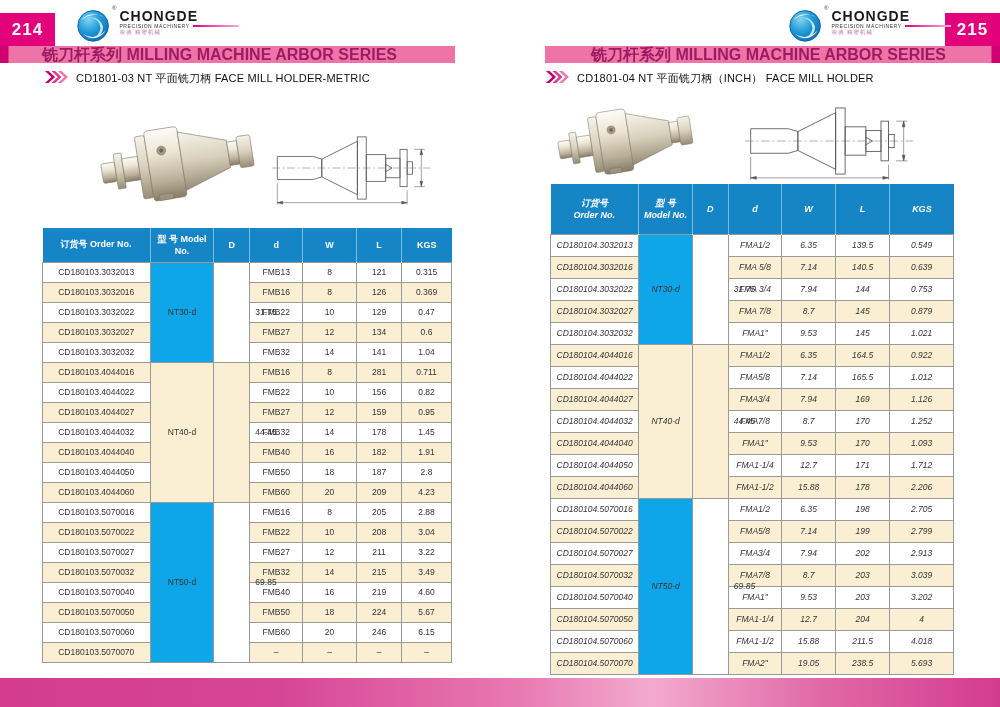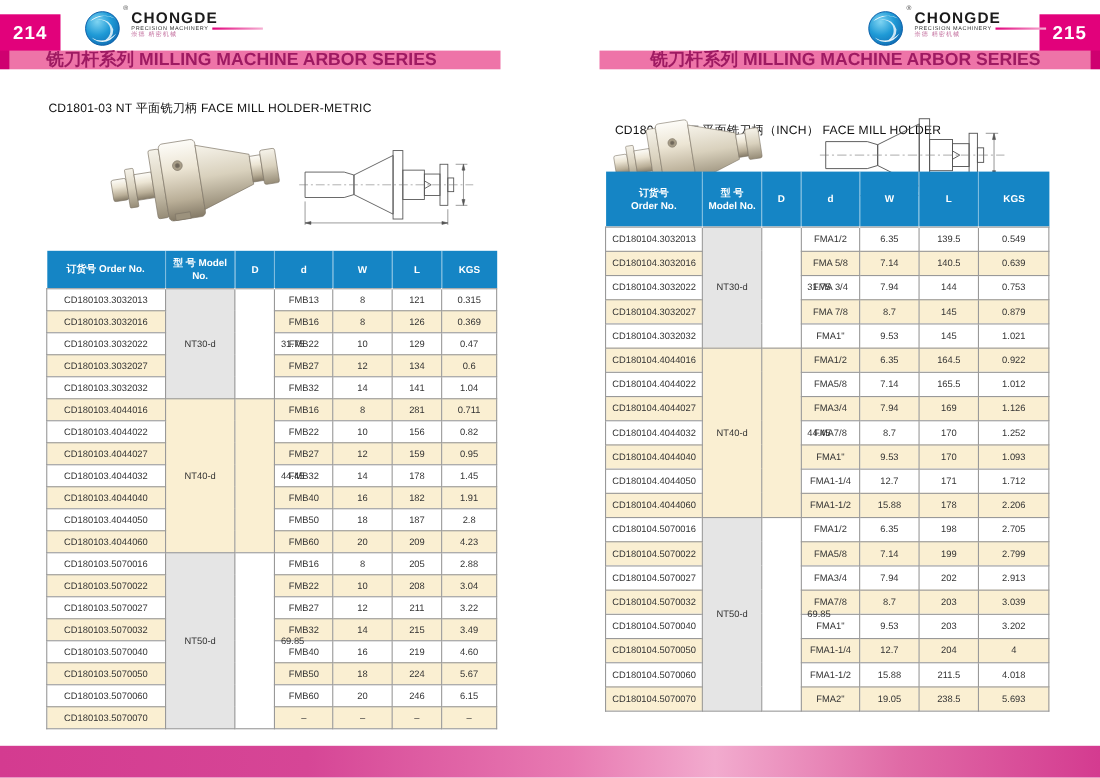"CD1801-03 NT 平面铣刀柄 FACE MILL" .sec-title { flex-direction: column -> none; gap: 20px -> 8px }
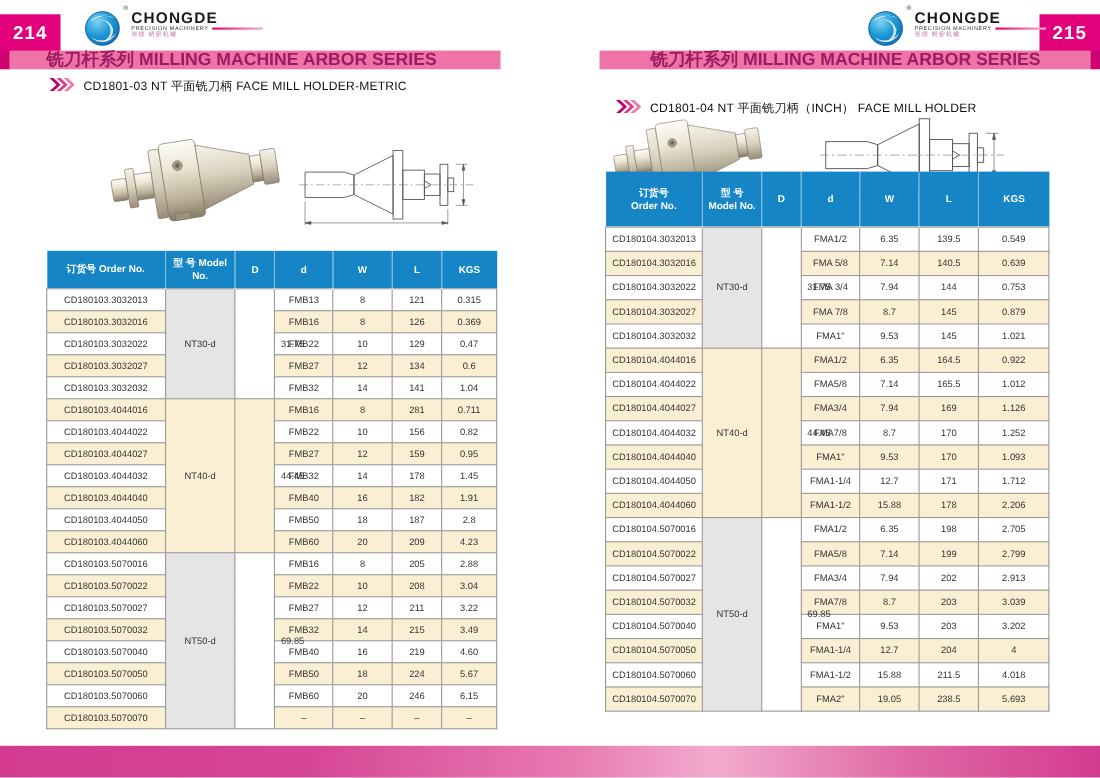"CD1801-04 NT 平面铣刀柄（INCH） FACE MILL" .sec-title.right { left: 559px -> 545px; margin-top: 20px -> none }
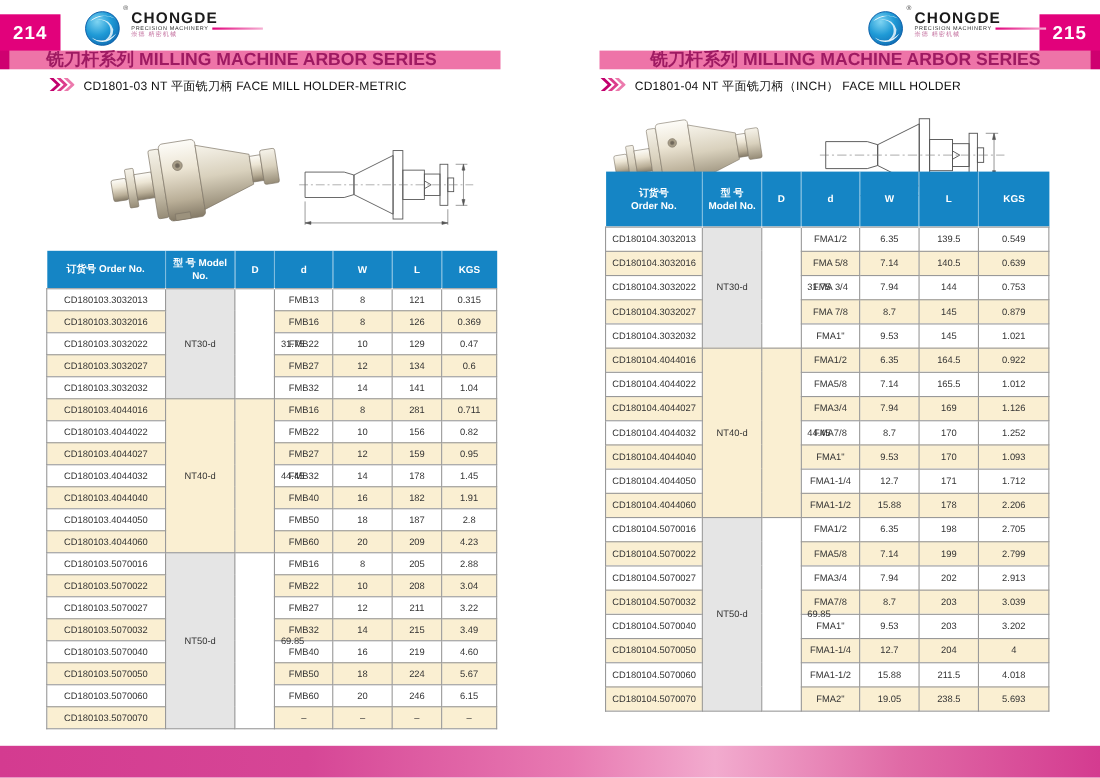"订货号" .tw-right { font-style: none -> italic; top: 156px -> 184px }
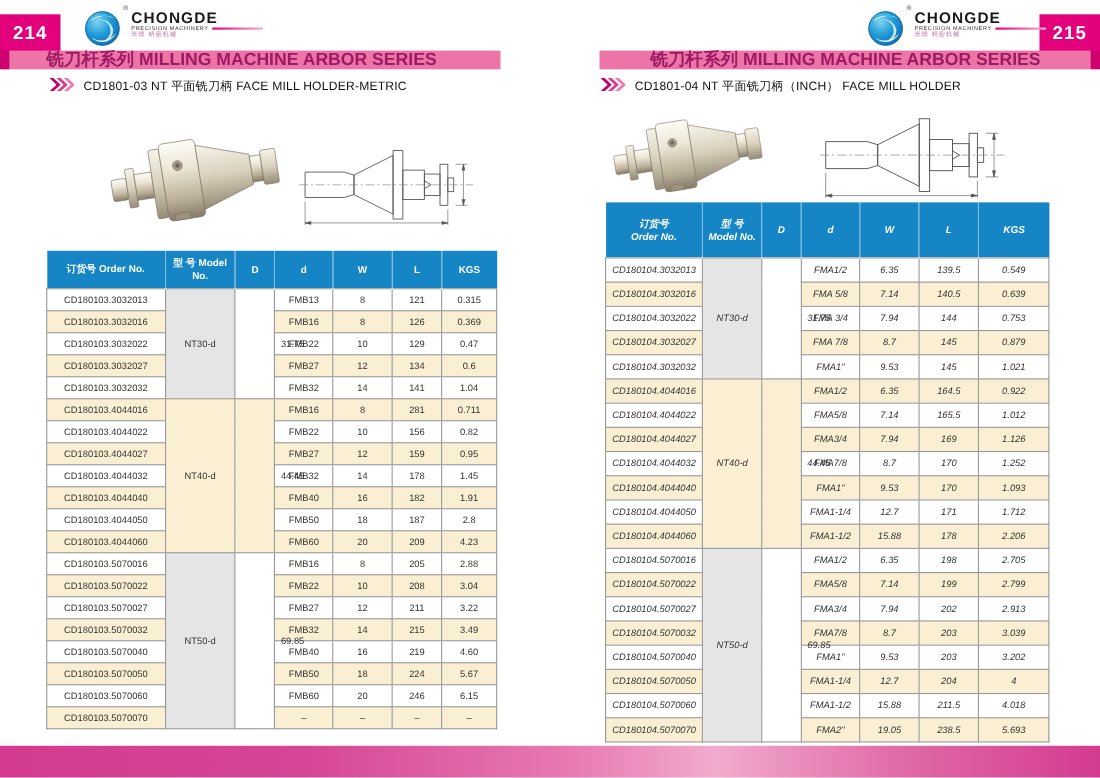"NT30-d" table.cat td.model { background: #e5e5e5 -> #0ea5e9 }
